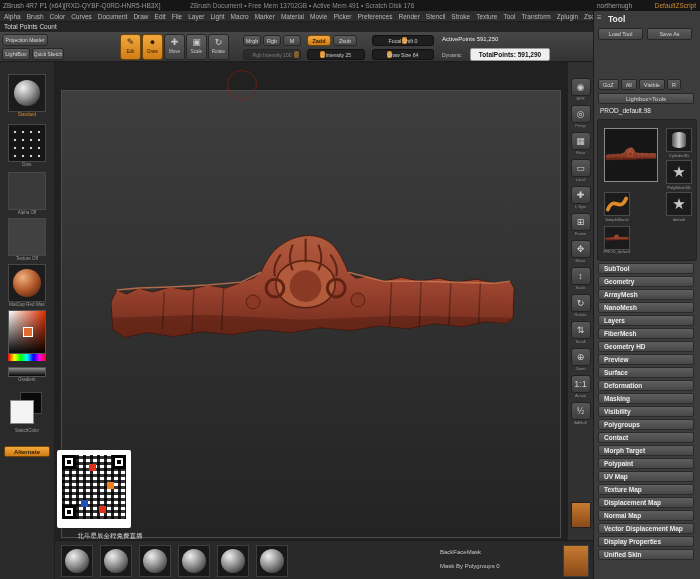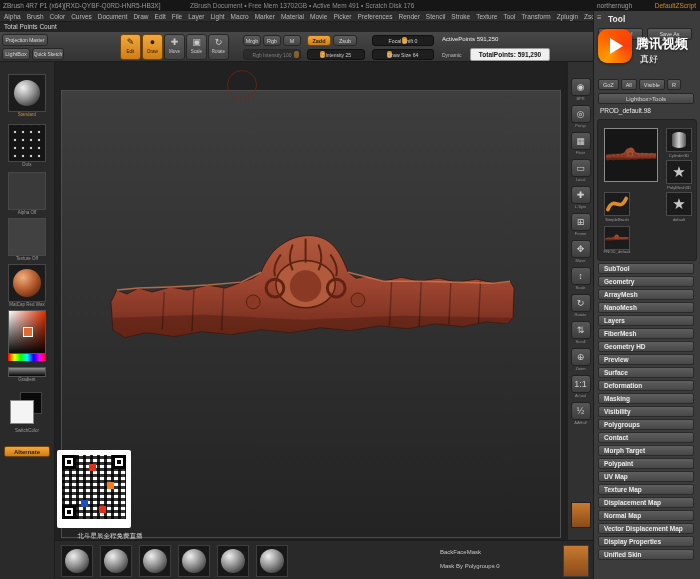"腾讯视频" div.watermark { html: <div> <div></div> <span>腾讯视频</span> <span>真好</span> </div> -> none }
